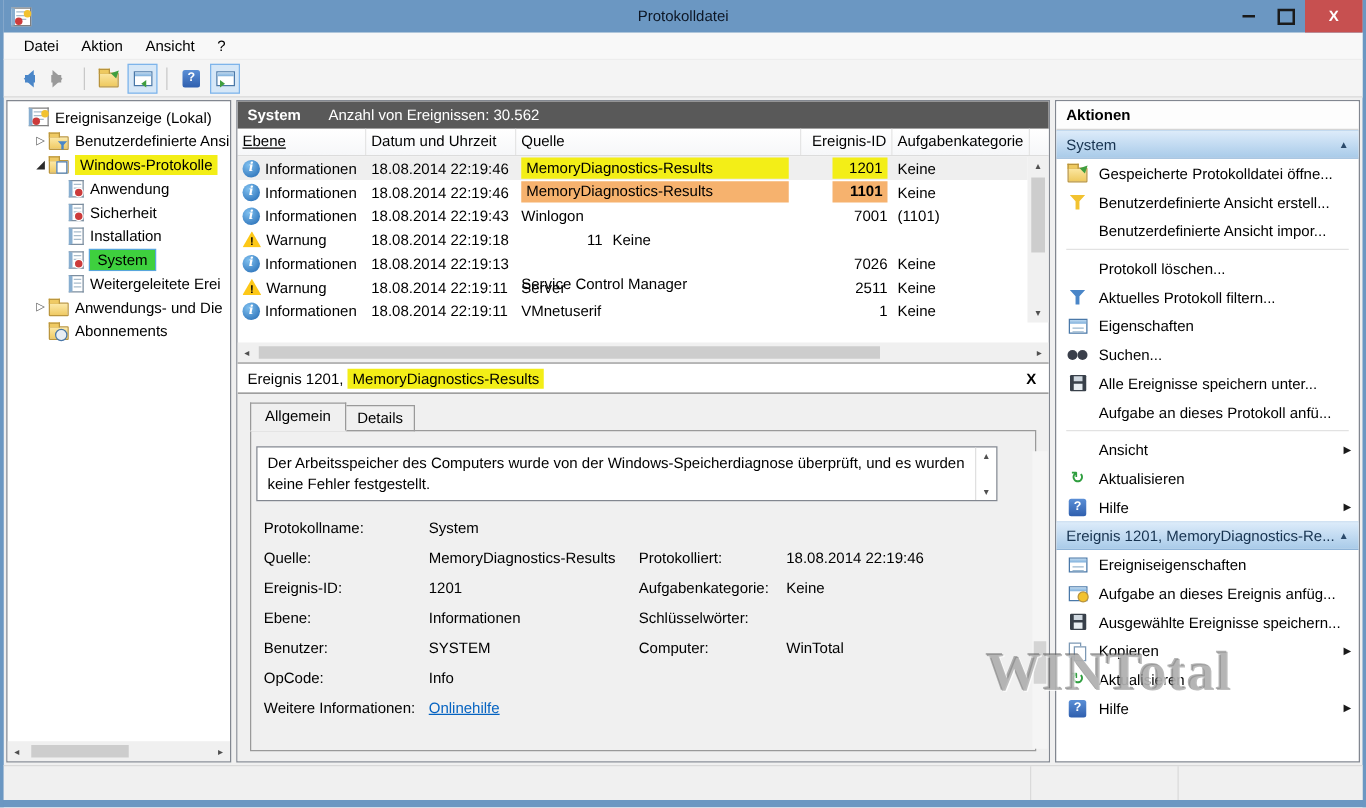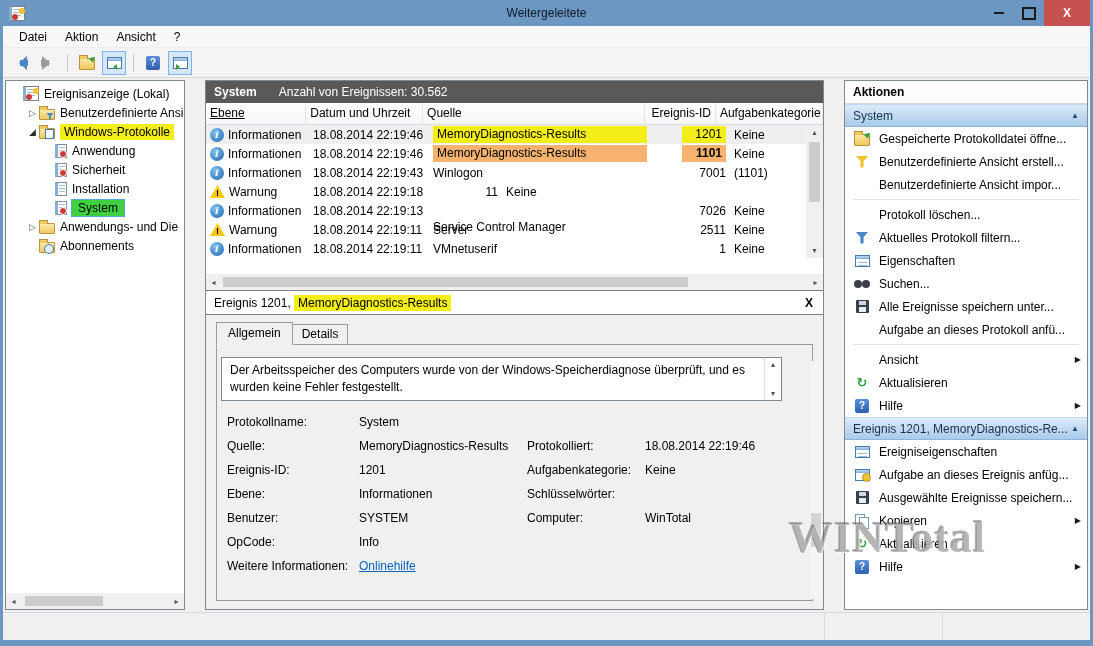"Weitergeleitete" span.title { text: Weitergeleitete -> Protokolldatei }
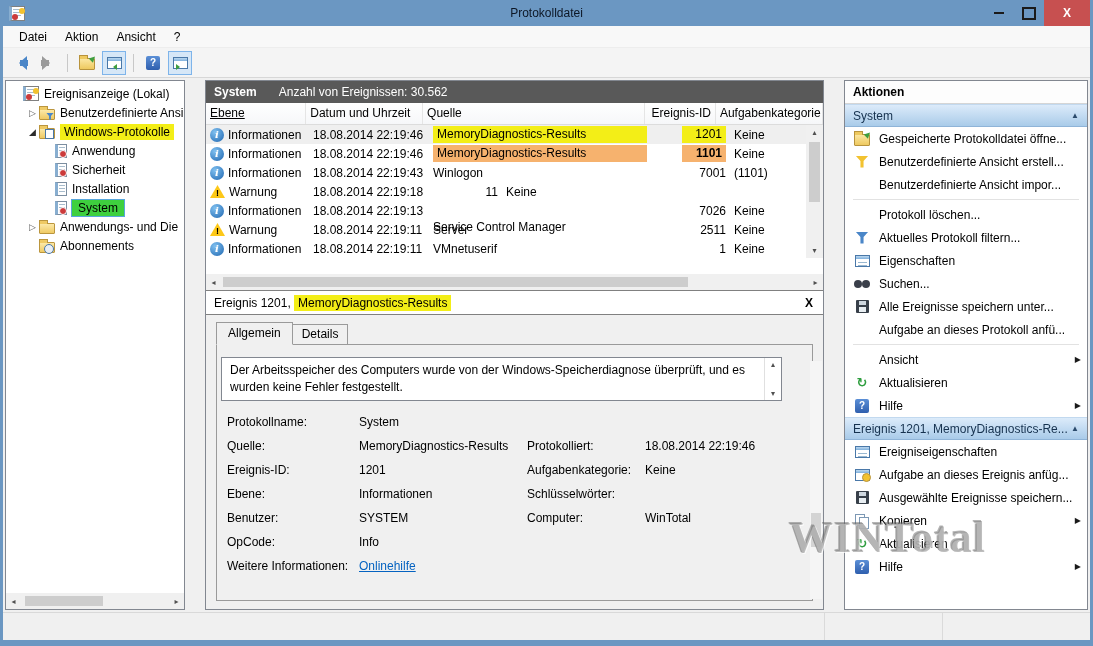"Ereignisanzeige (Lokal)" .content { gap: 20px -> 4px }
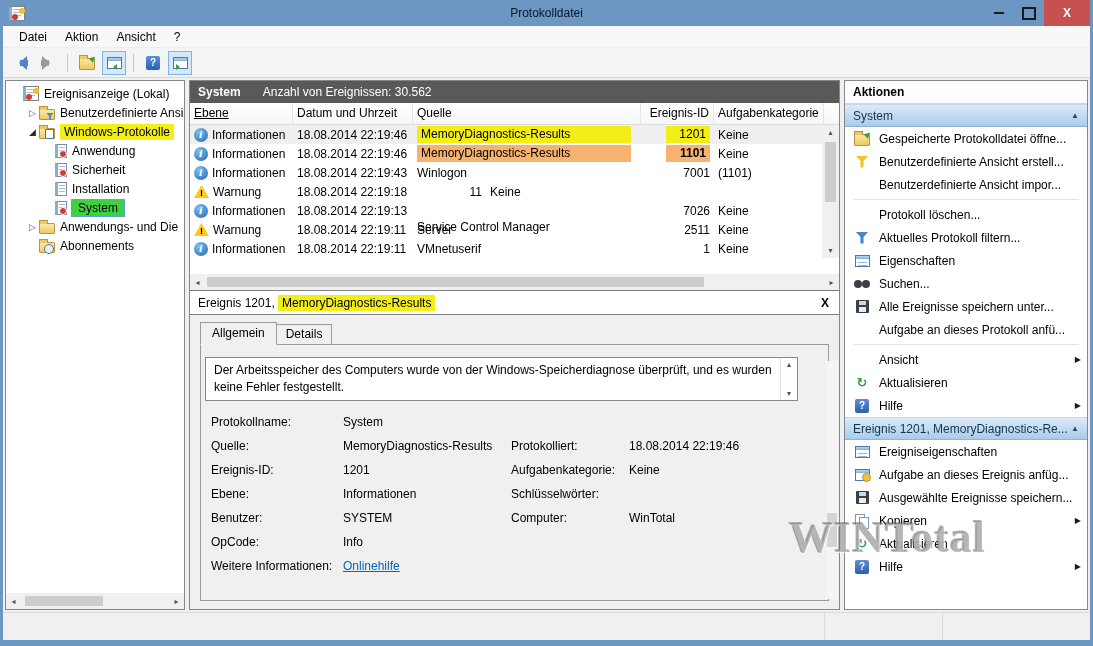"Weitergeleitete Erei" li.tree-row { html: none -> <li> <span></span> <span></span> <span>Weitergeleitete Erei</span> </li> }
